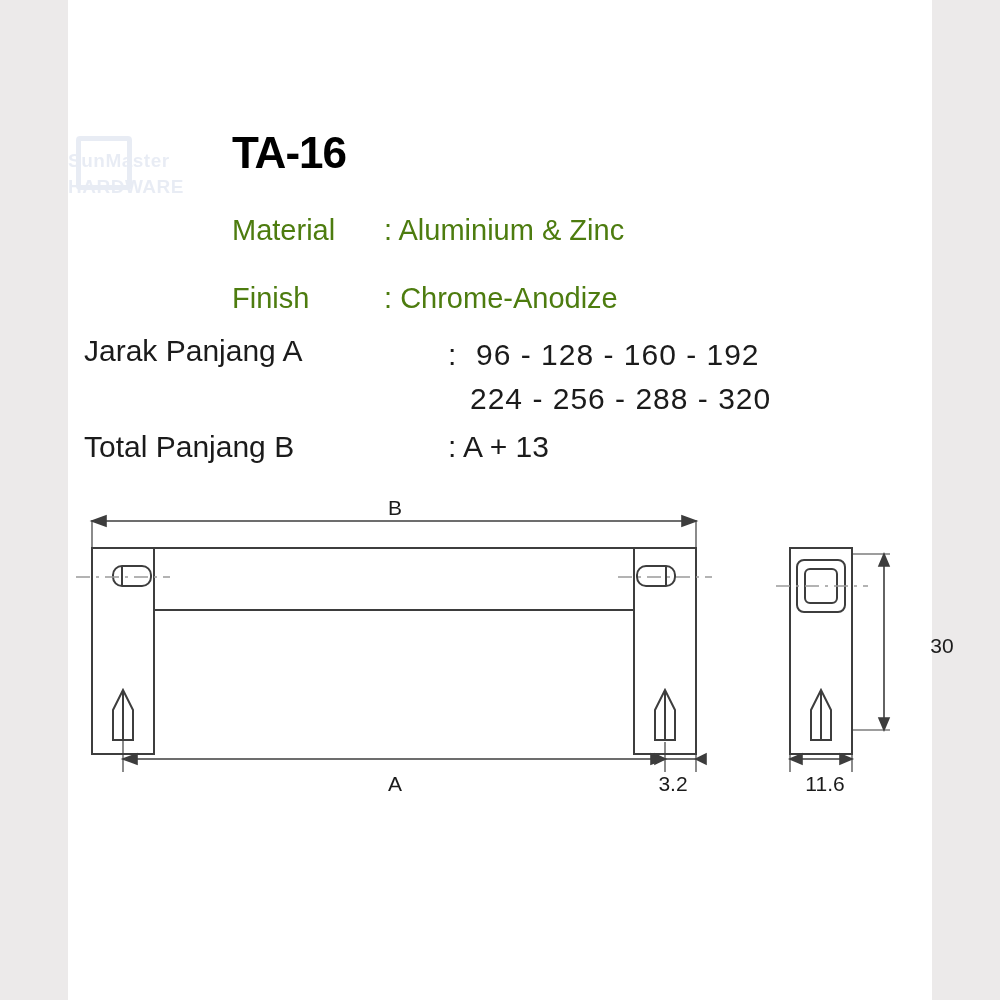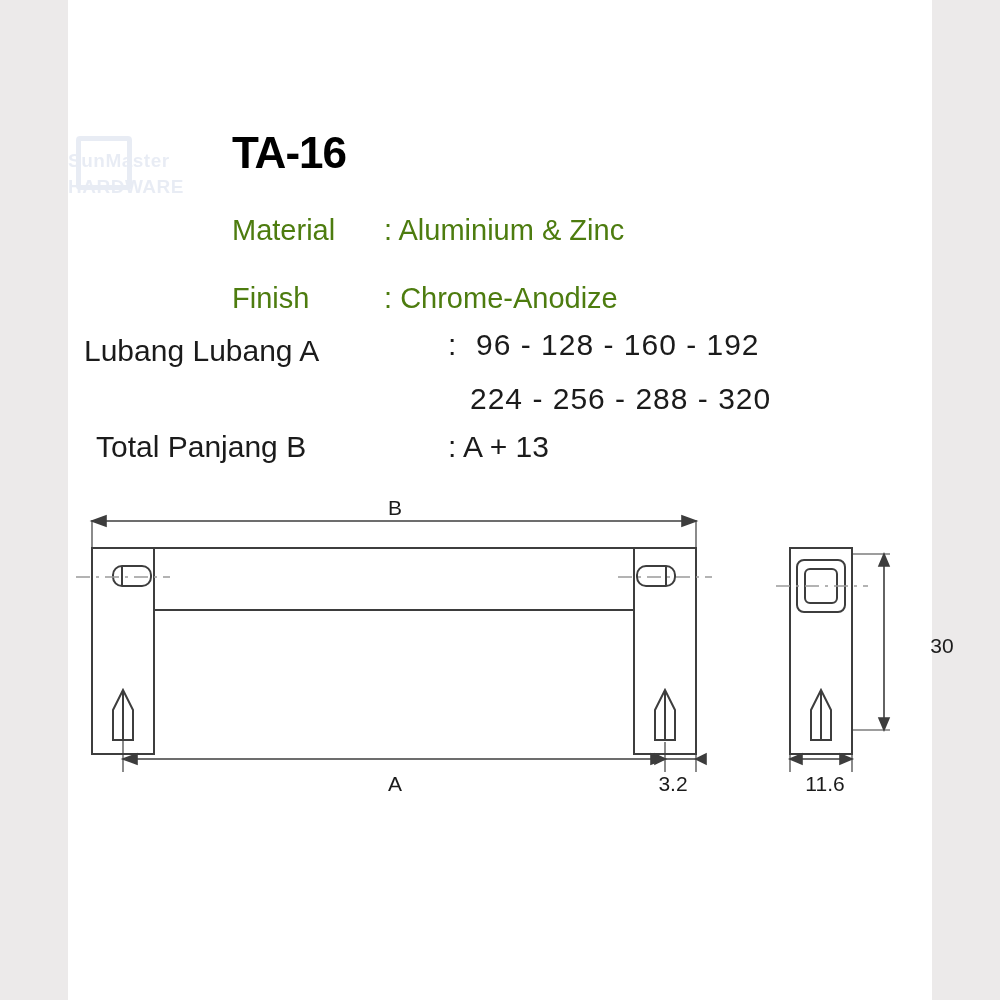"Lubang Lubang A" div.dim-row { text: Lubang Lubang -> Jarak Panjang }
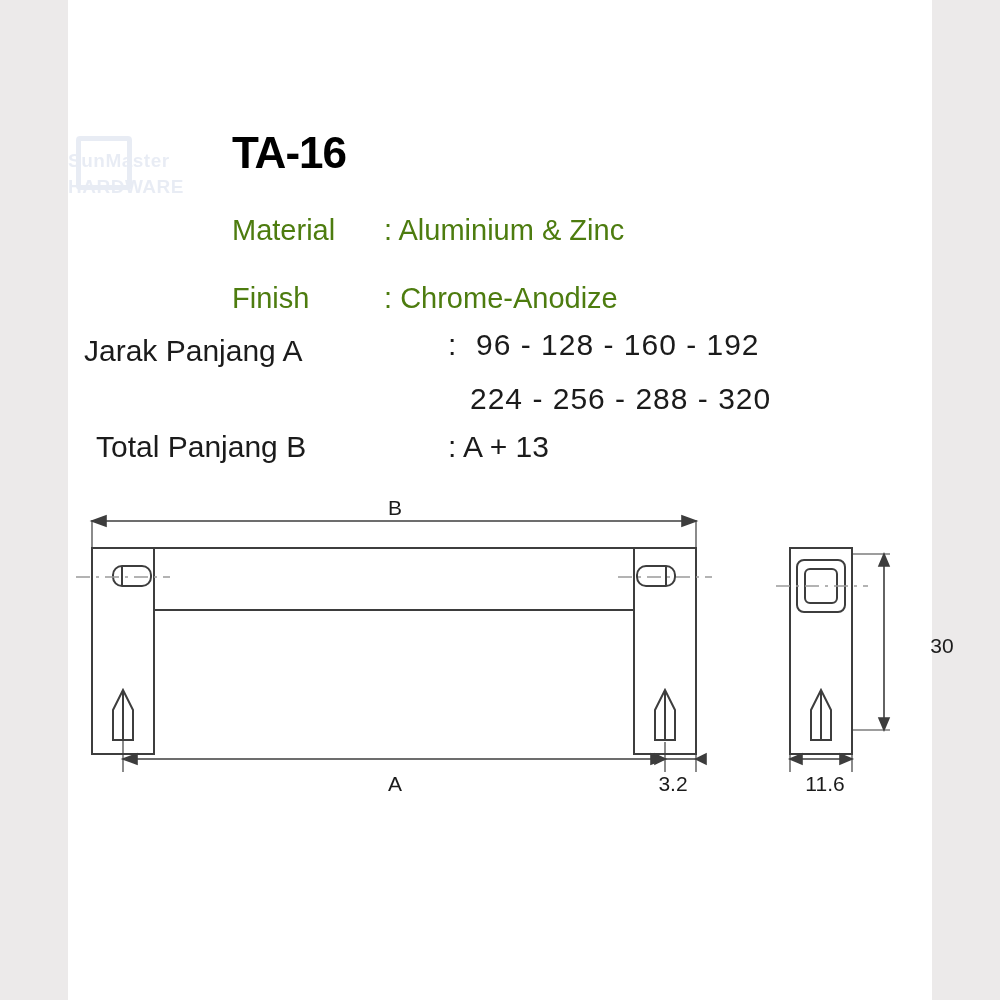": 96 - 128 -" .dim-lubang-val1 { top: 328px -> 338px }
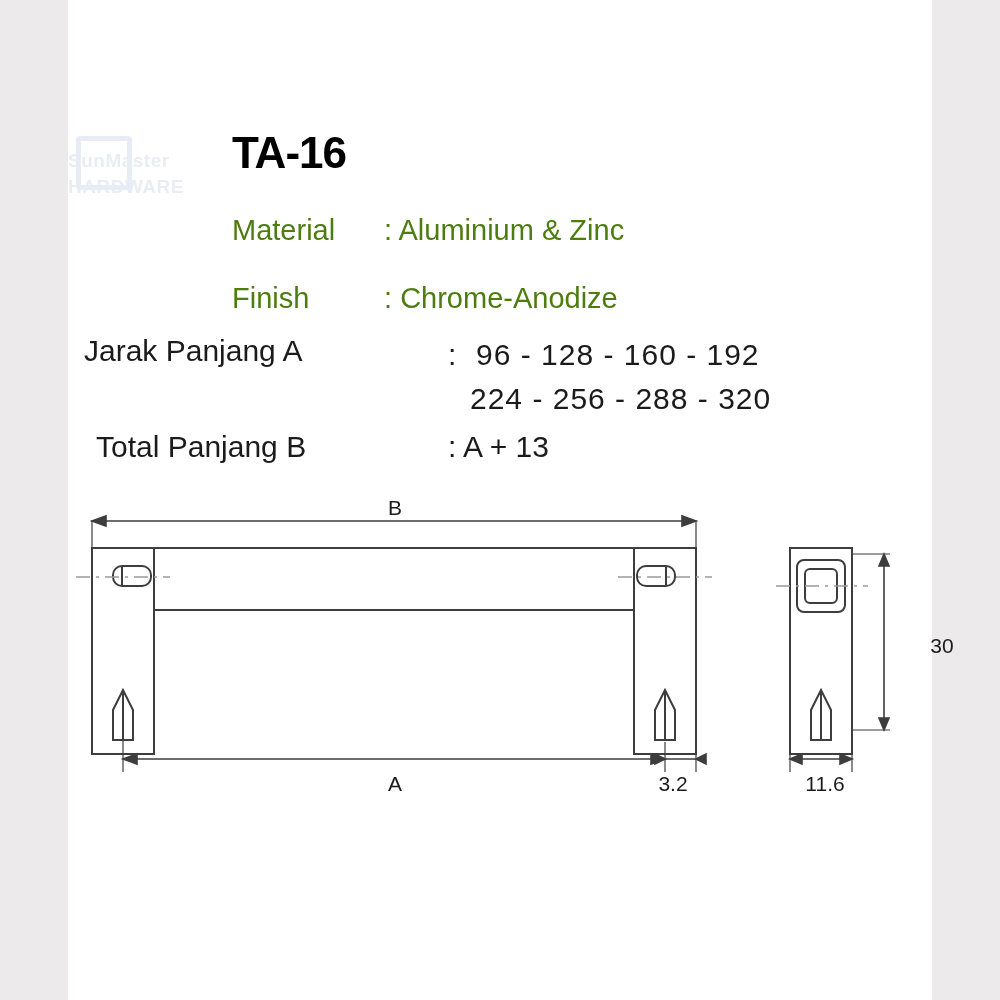"Total Panjang B" .dim-total-label { margin-left: 12px -> none }
